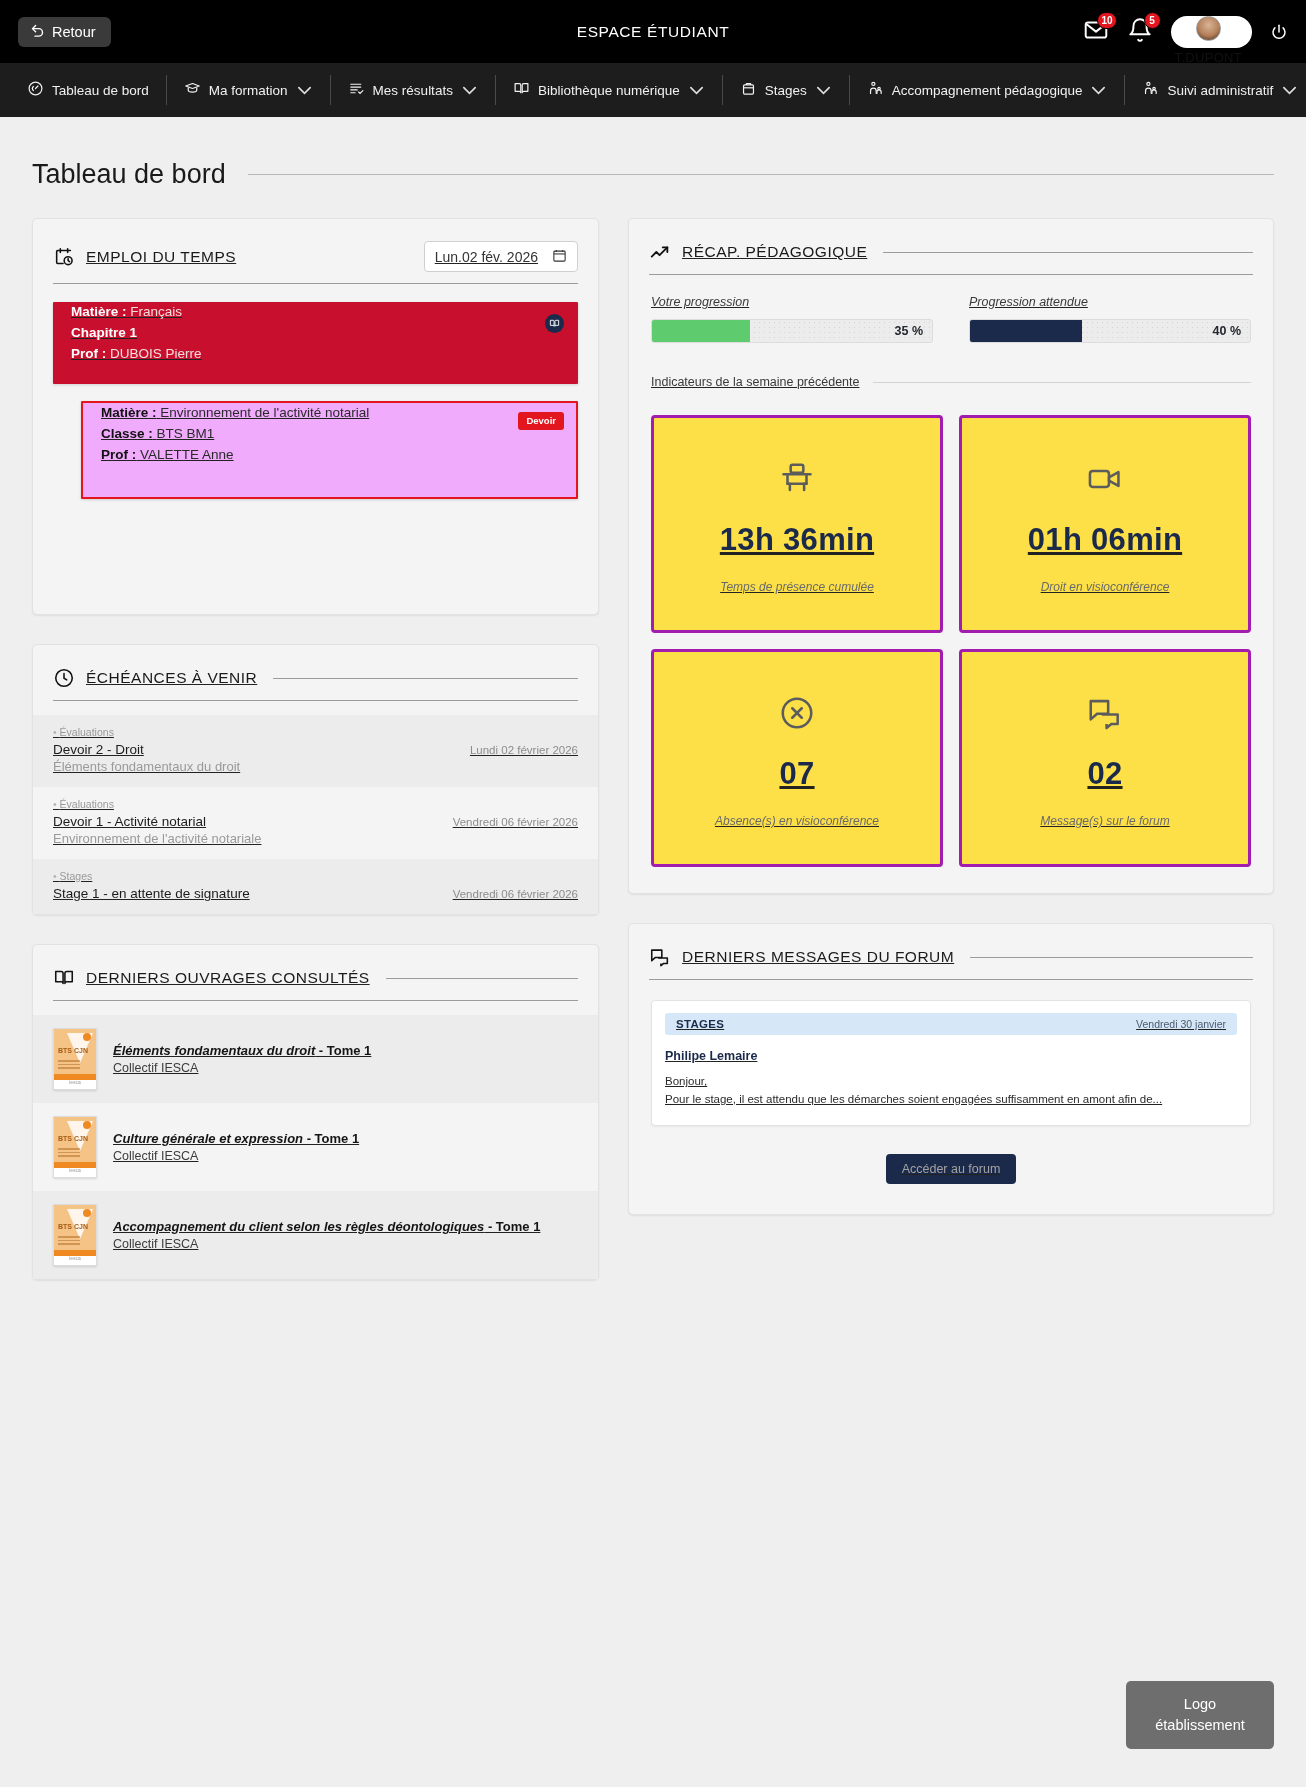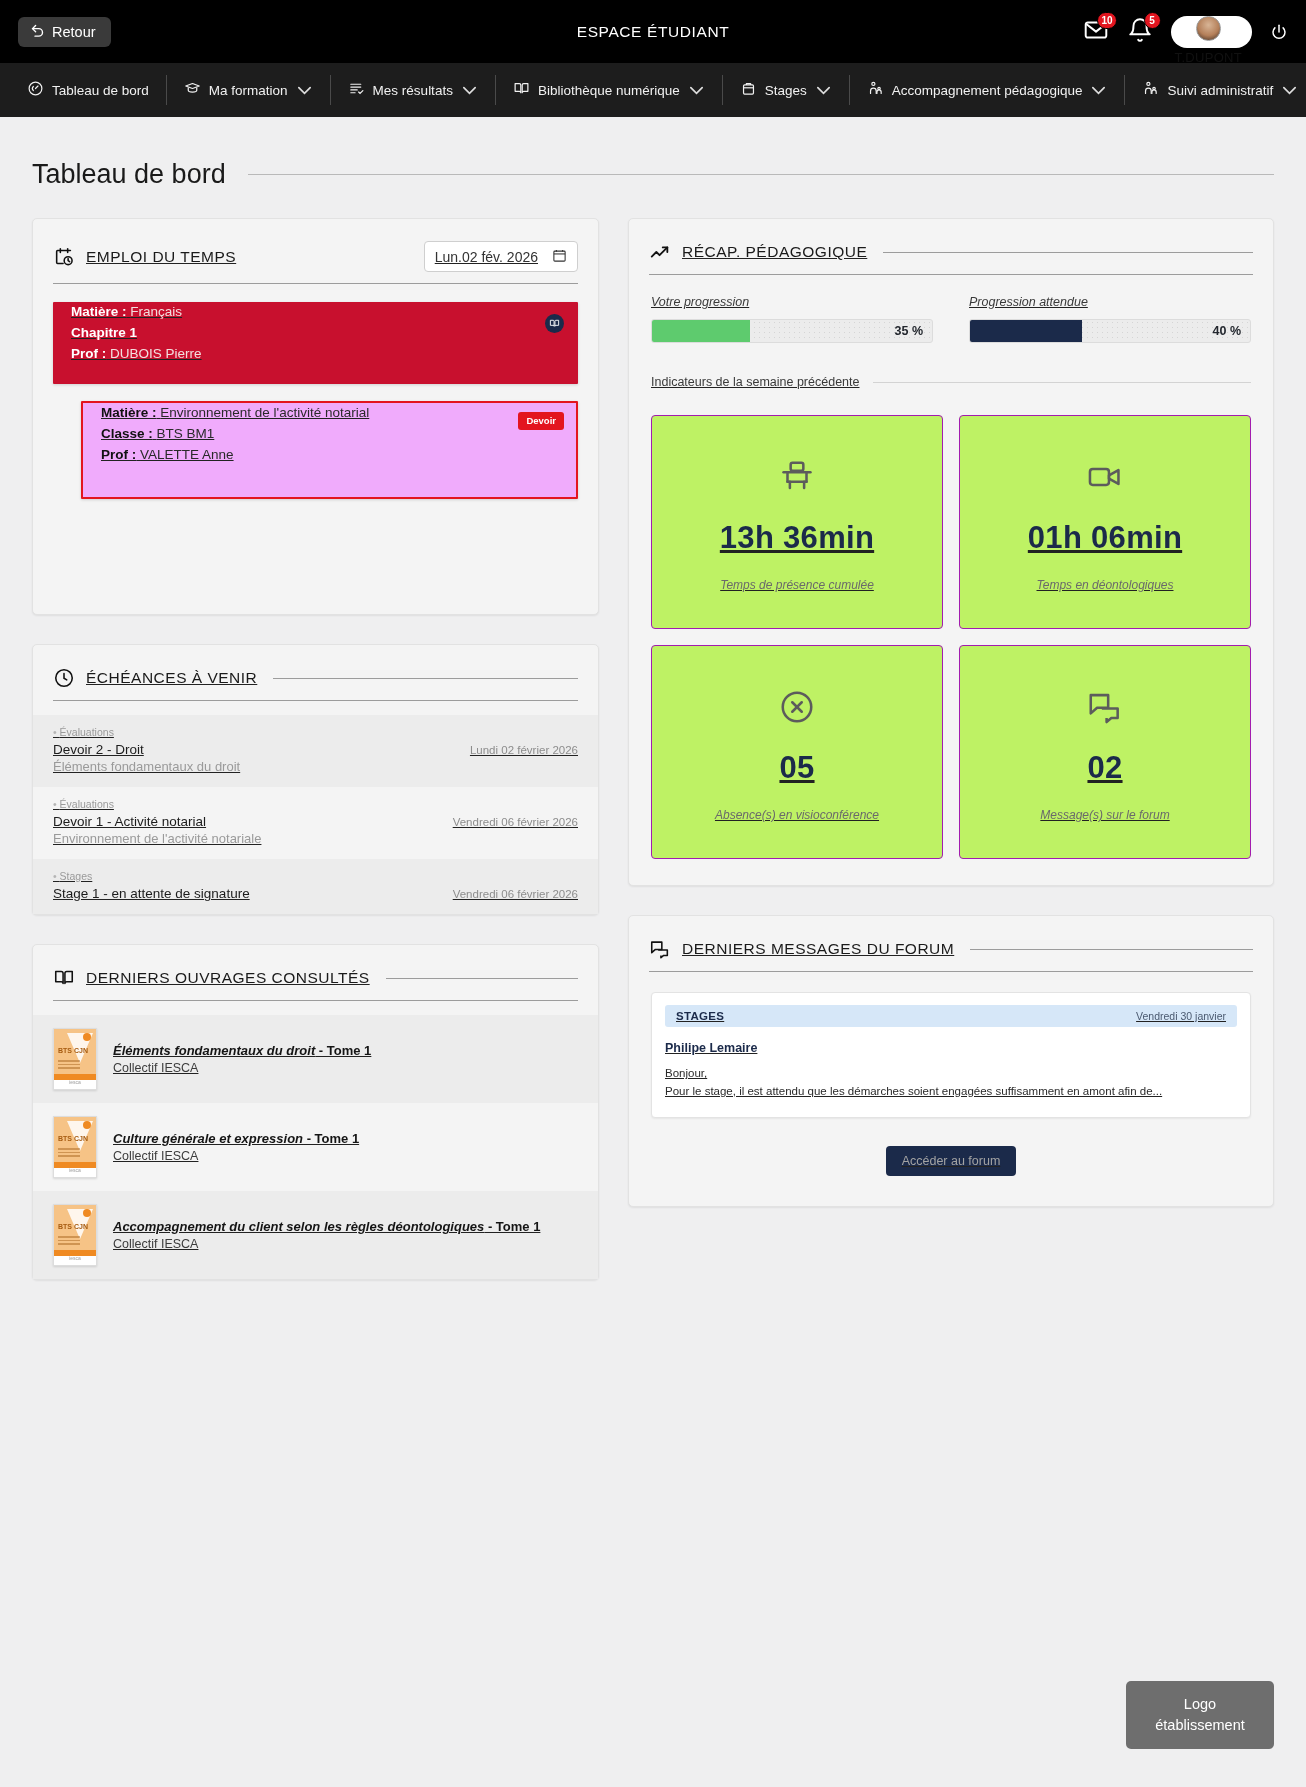"13h 36min" .stat { background: #bef264 -> #fde047; border: 1px solid #a21caf -> 3px solid #a21caf }
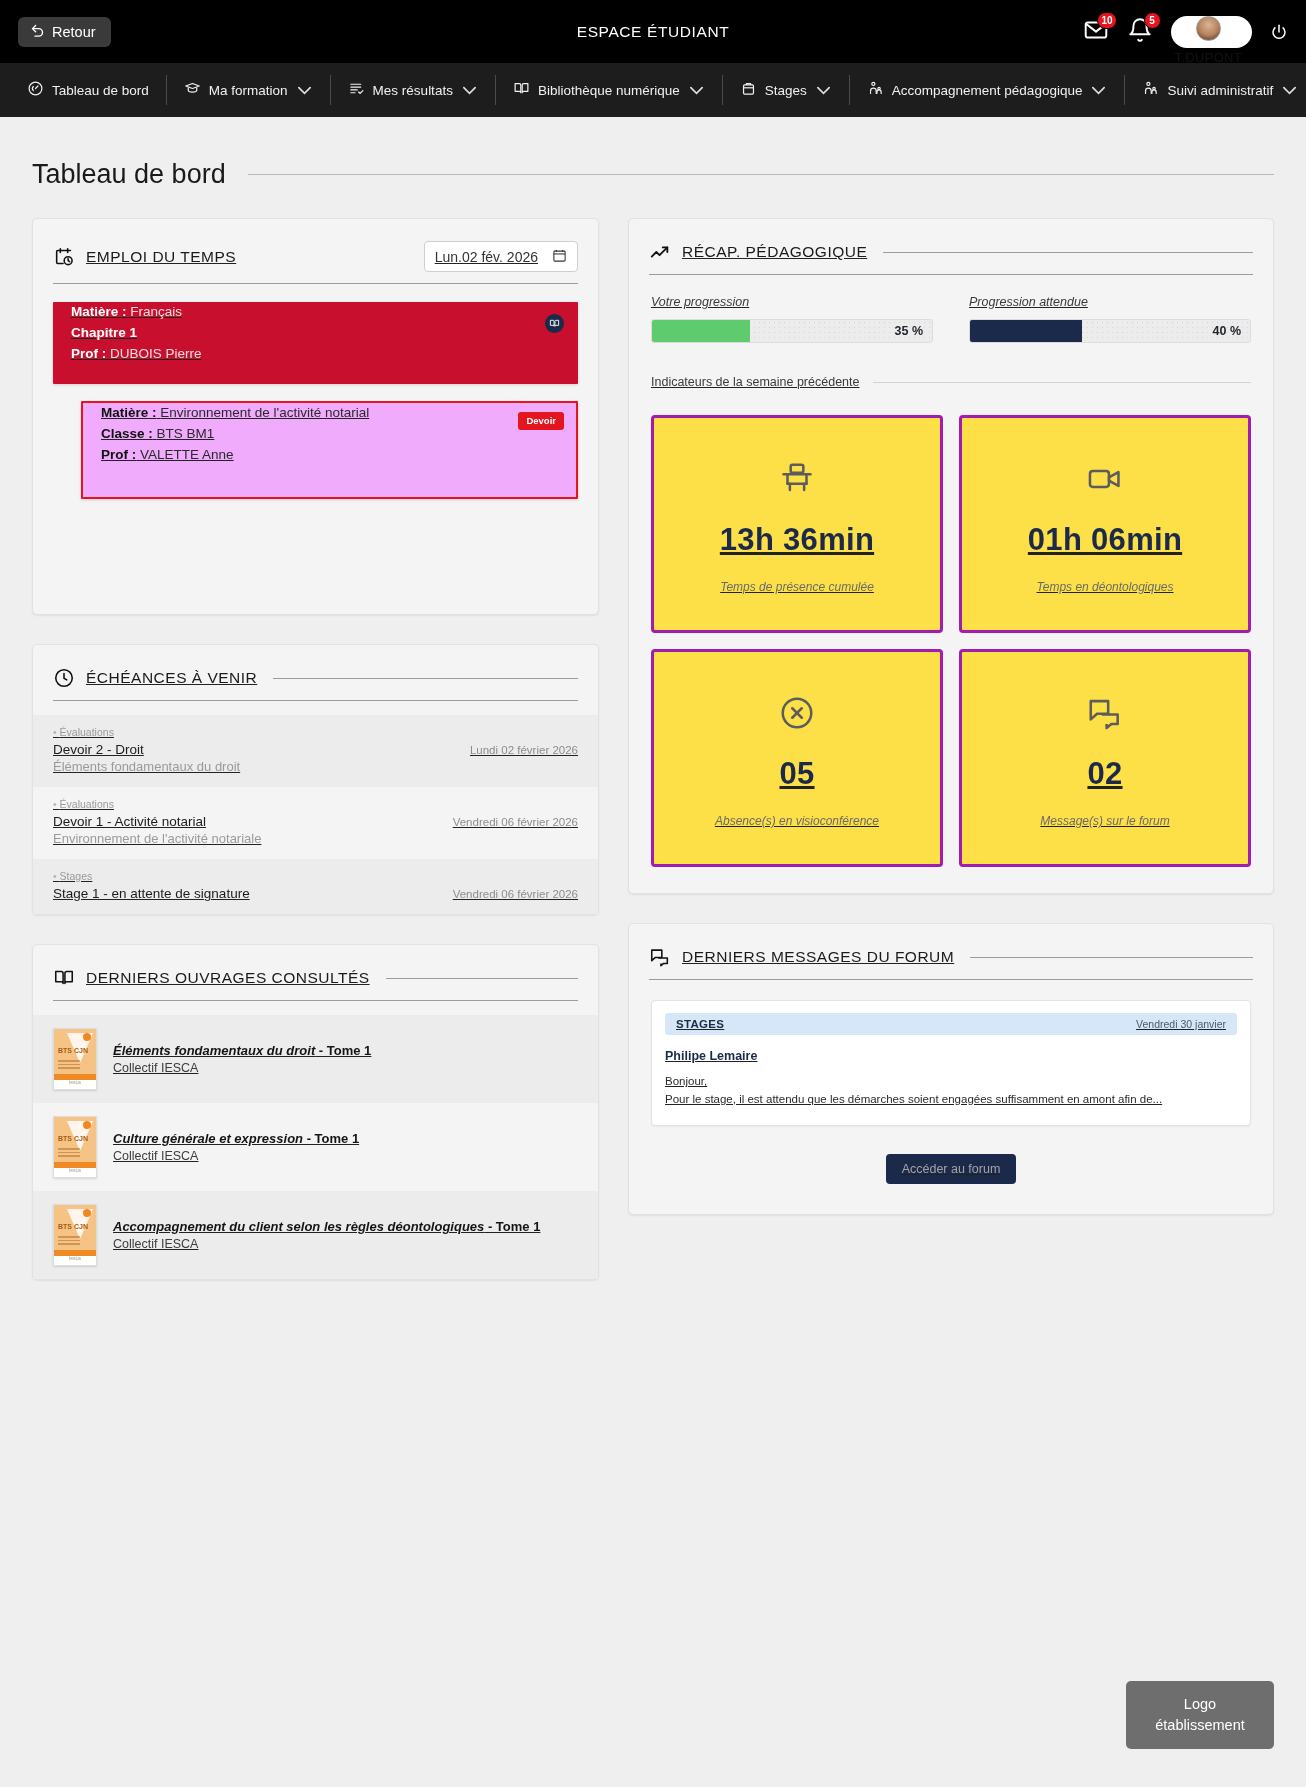"Temps en déontologiques" div.stat-cap { text: Temps en déontologiques -> Droit en visioconférence }
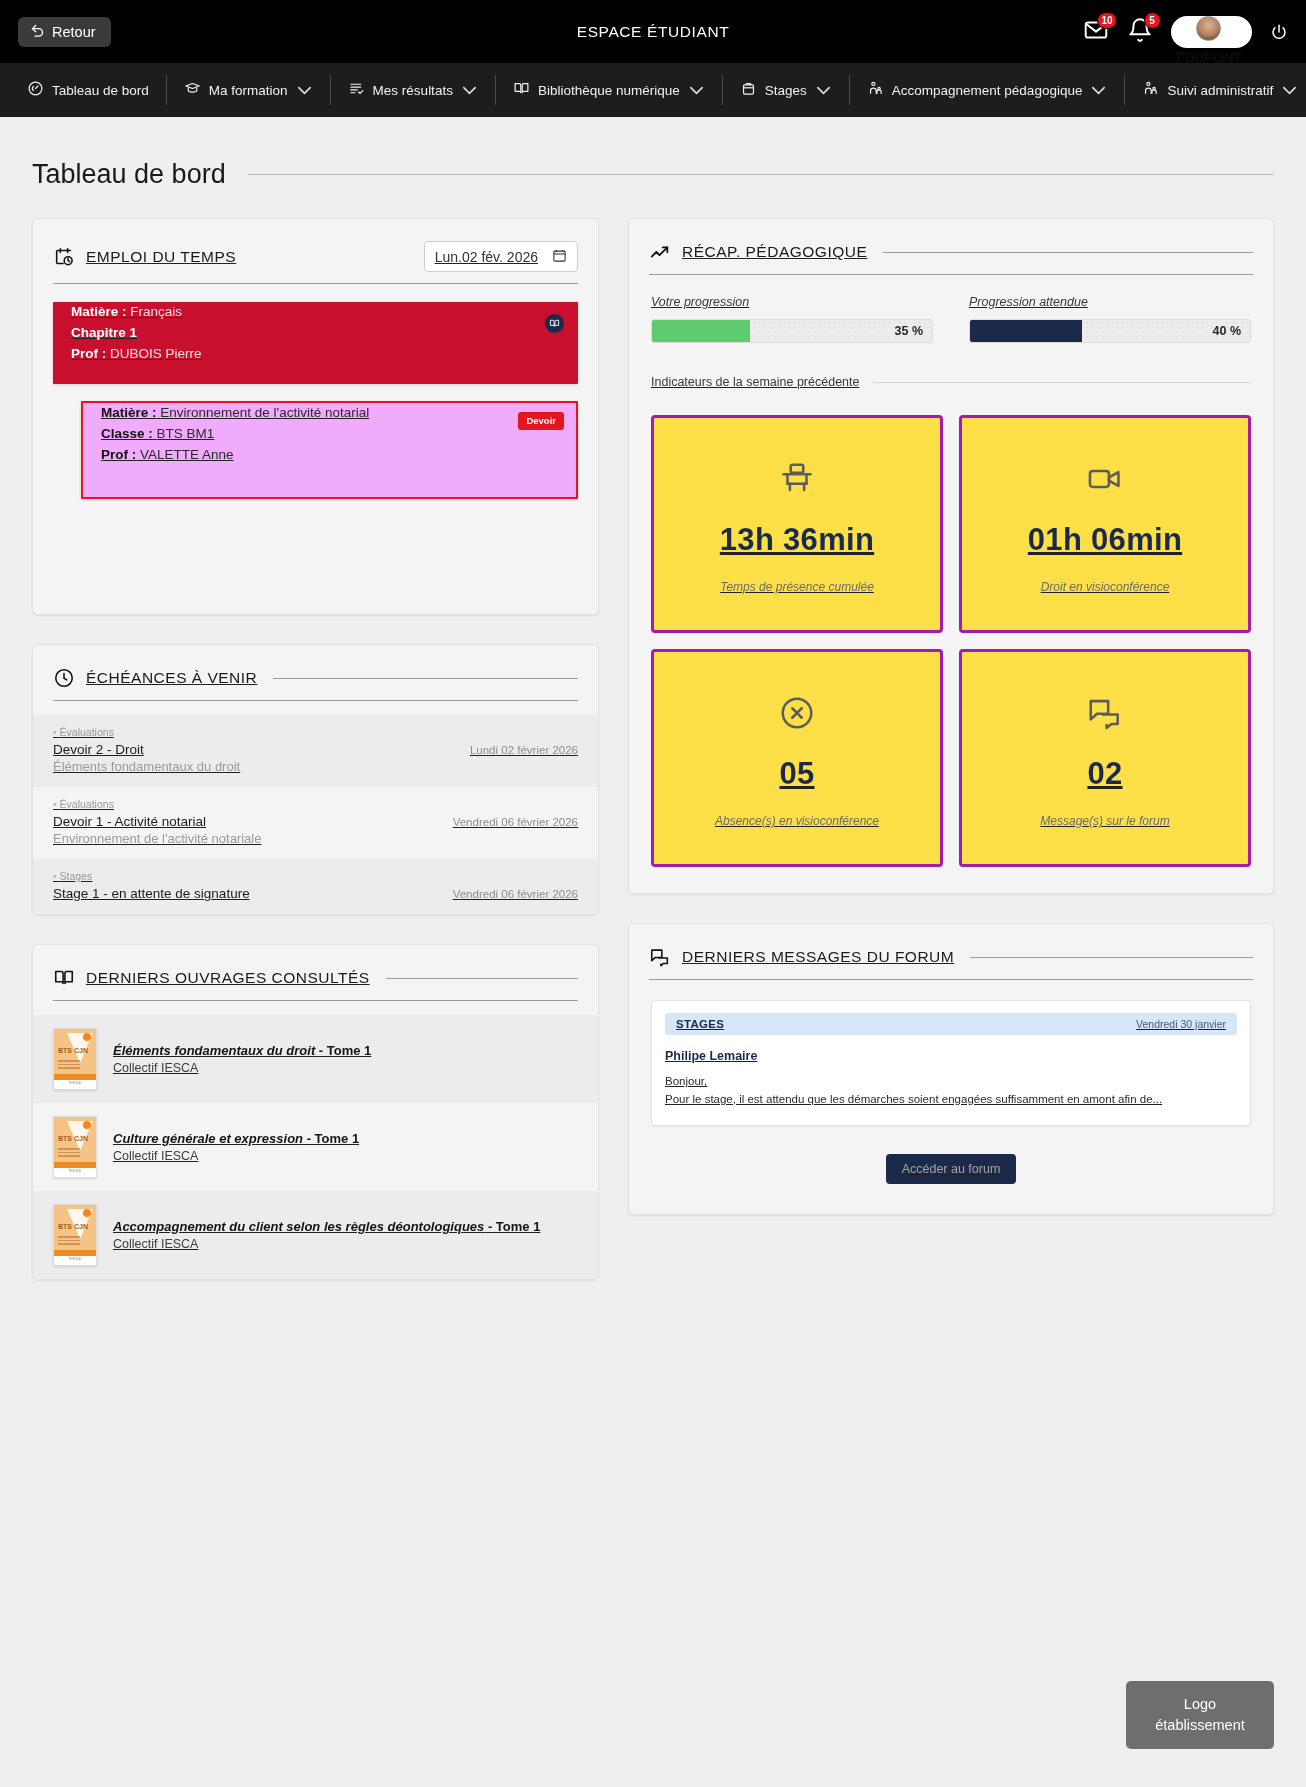"05" div.stat-val { text: 05 -> 07 }
